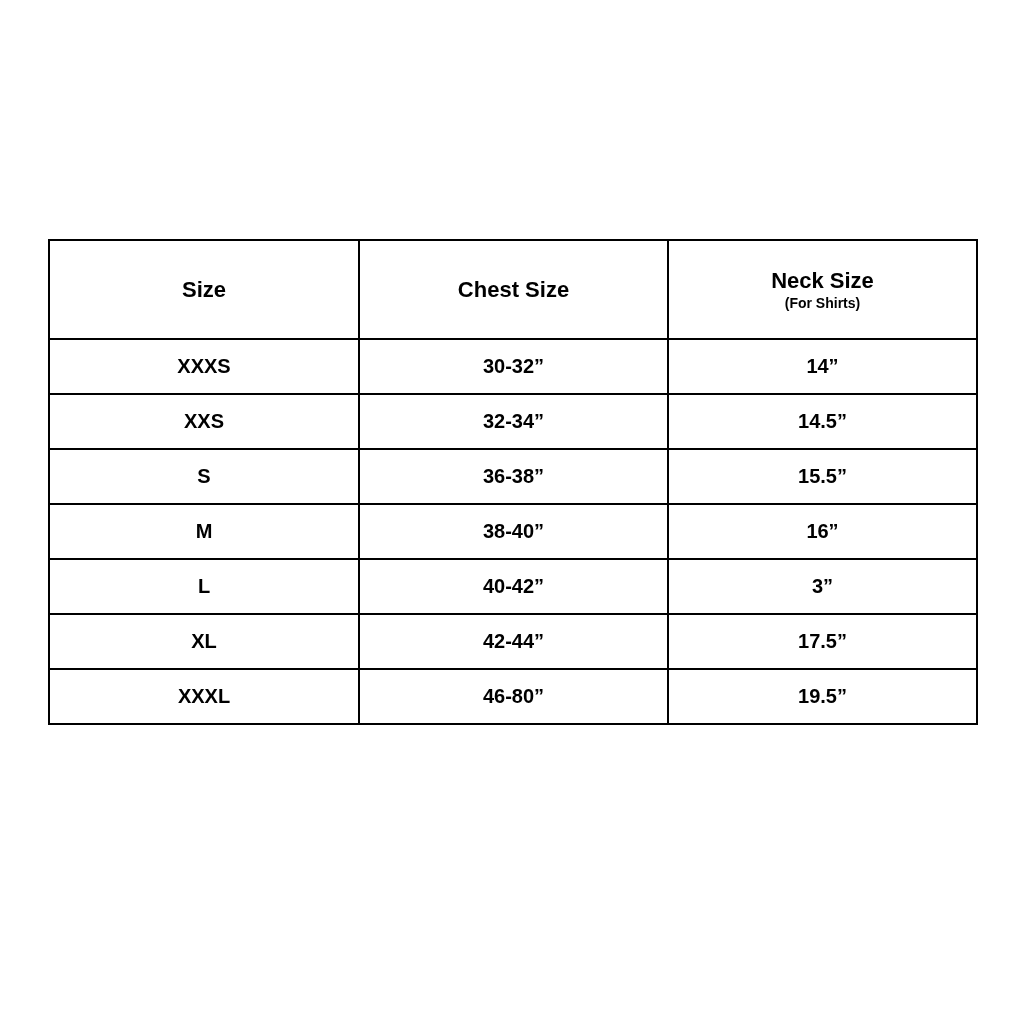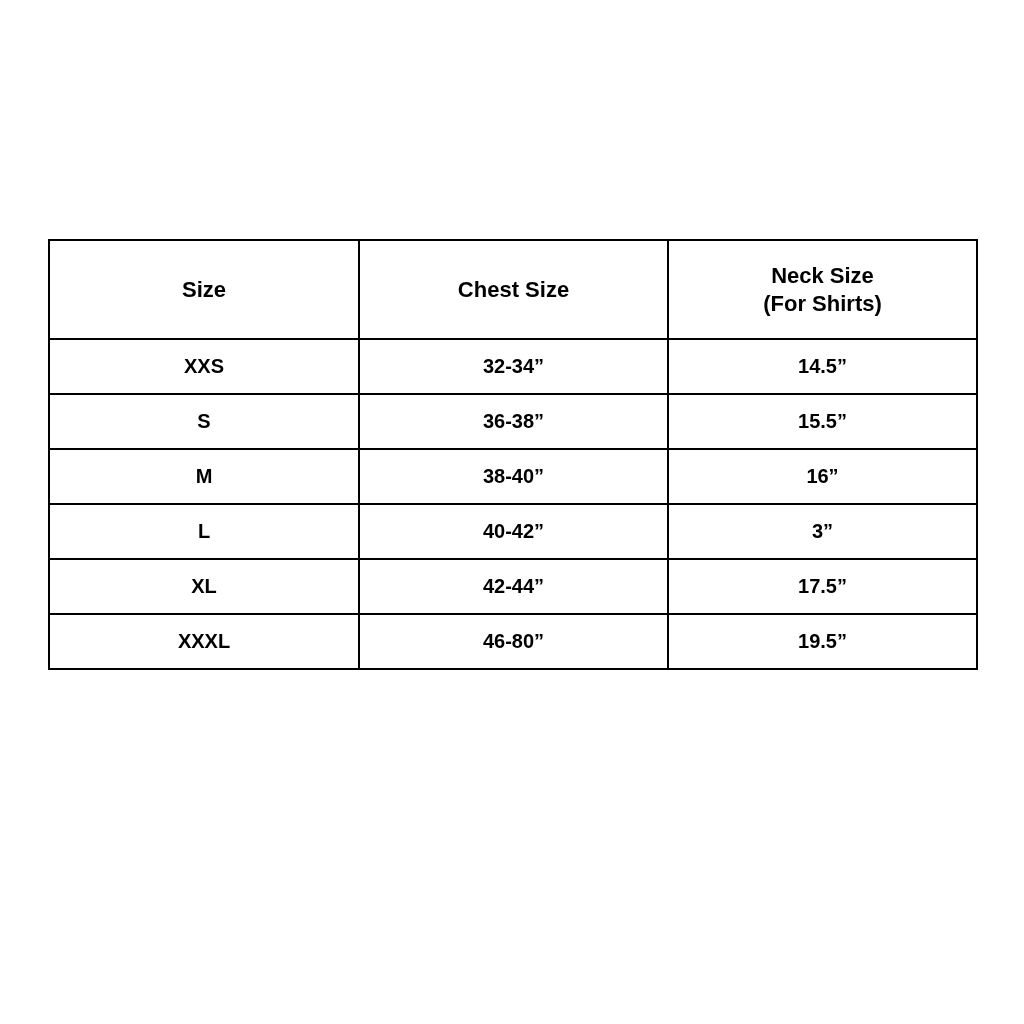"(For Shirts)" .hdr-sub { font-size: 22px -> 14px }
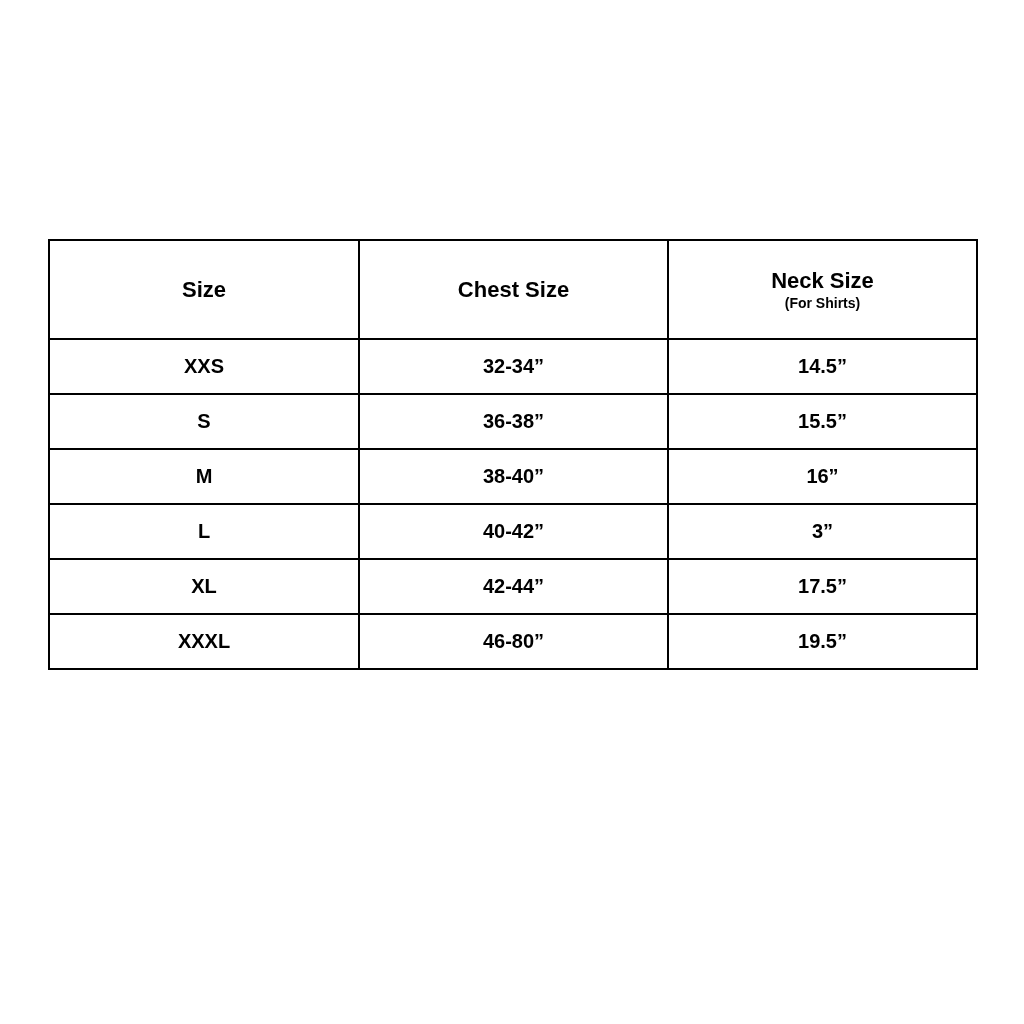"XXXS" tr { html: none -> <tr> <td>XXXS</td> <td>30-32”</td> <td>14”</td> </tr> }
